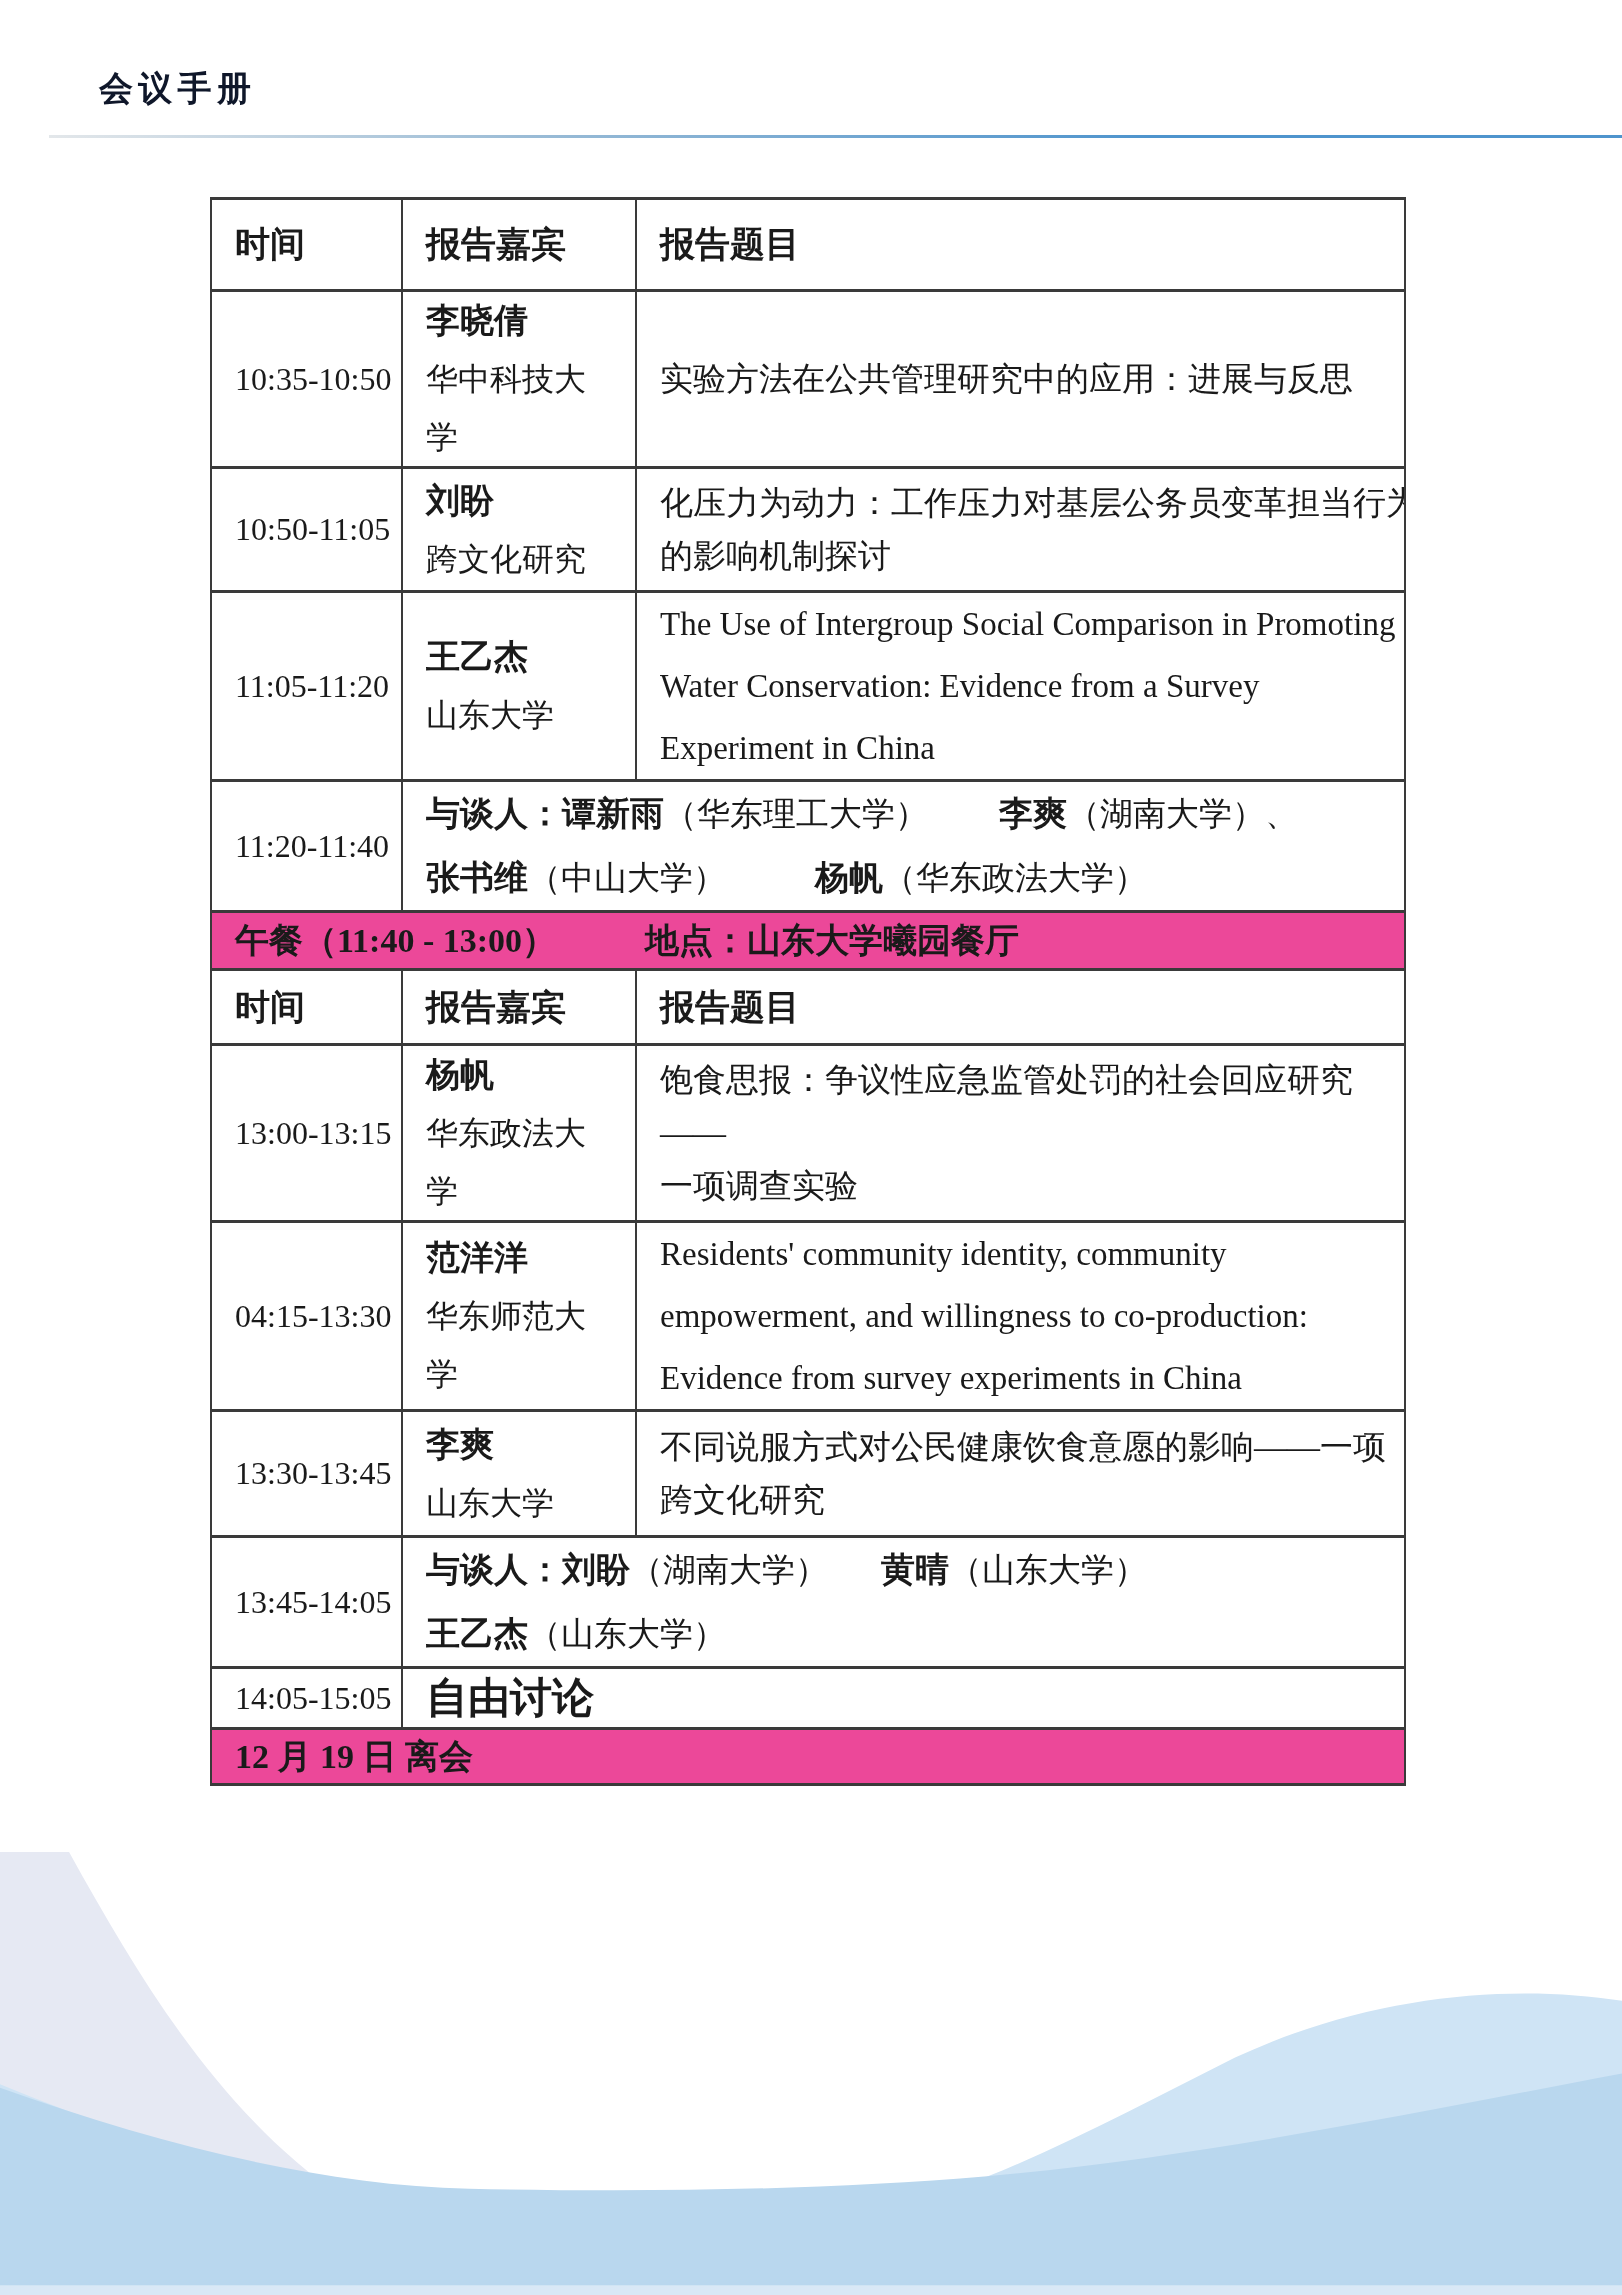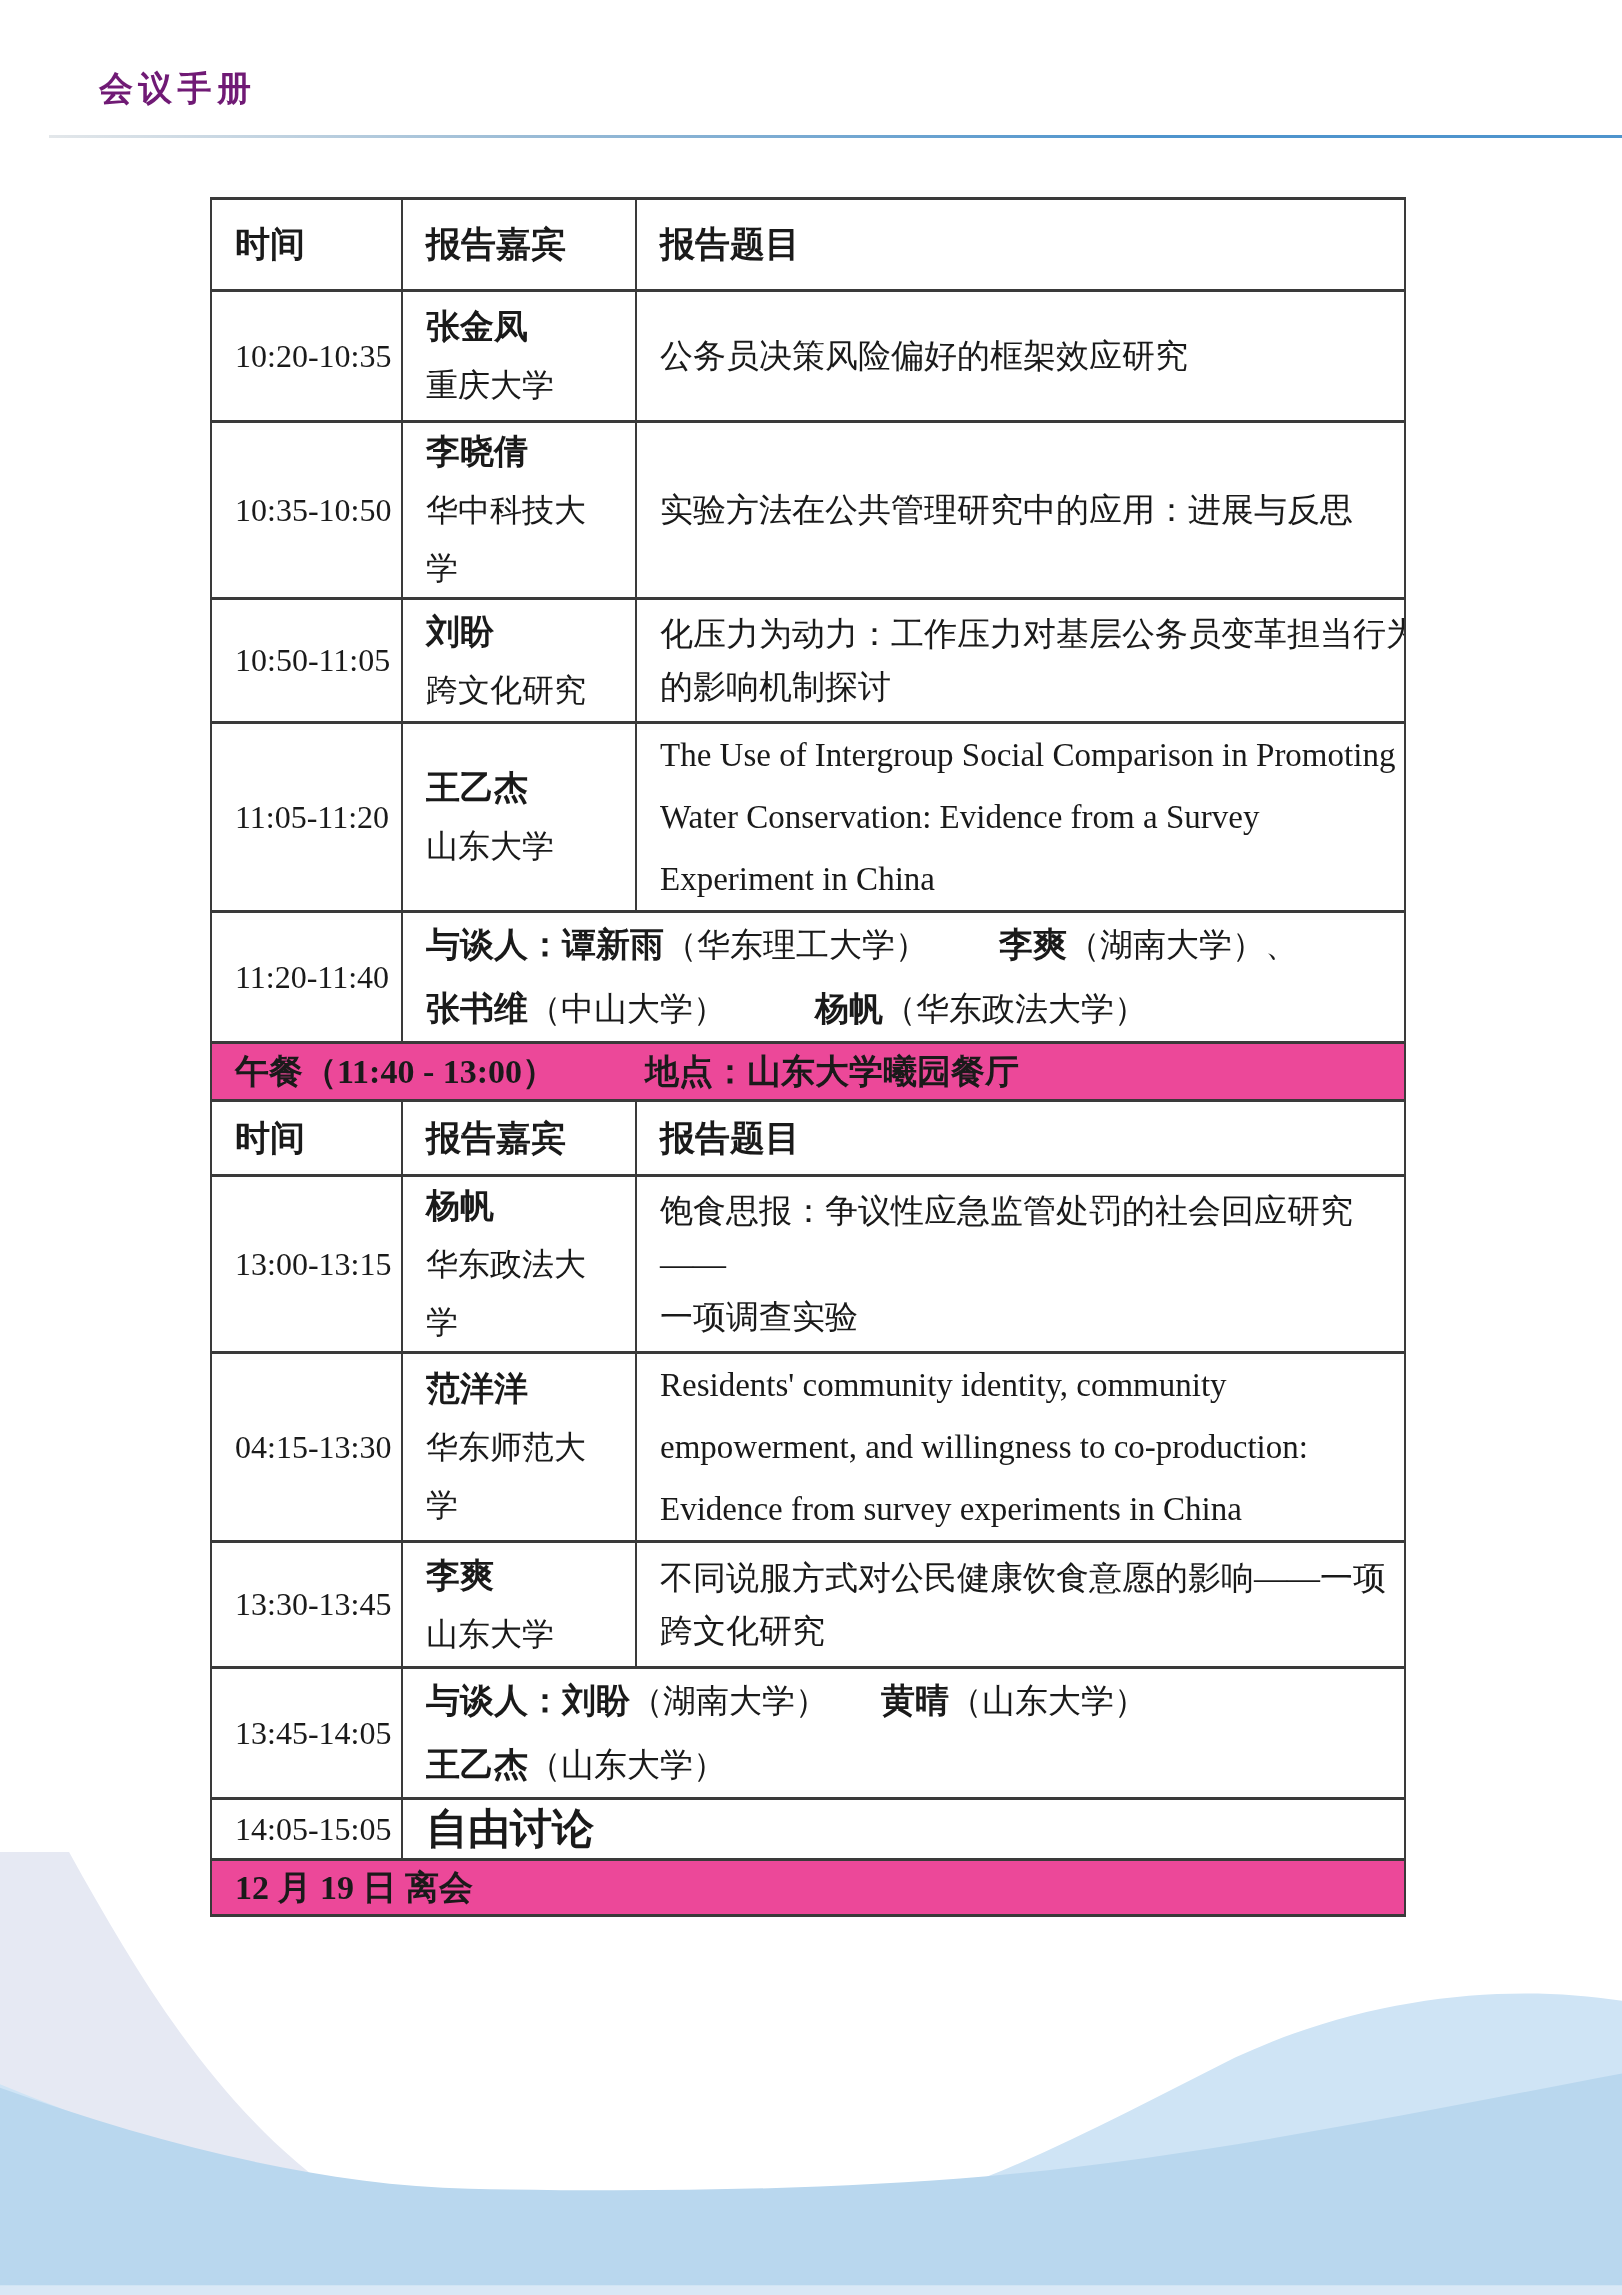"会议手册" .page-header .right { color: #701a75 -> #0f172a }
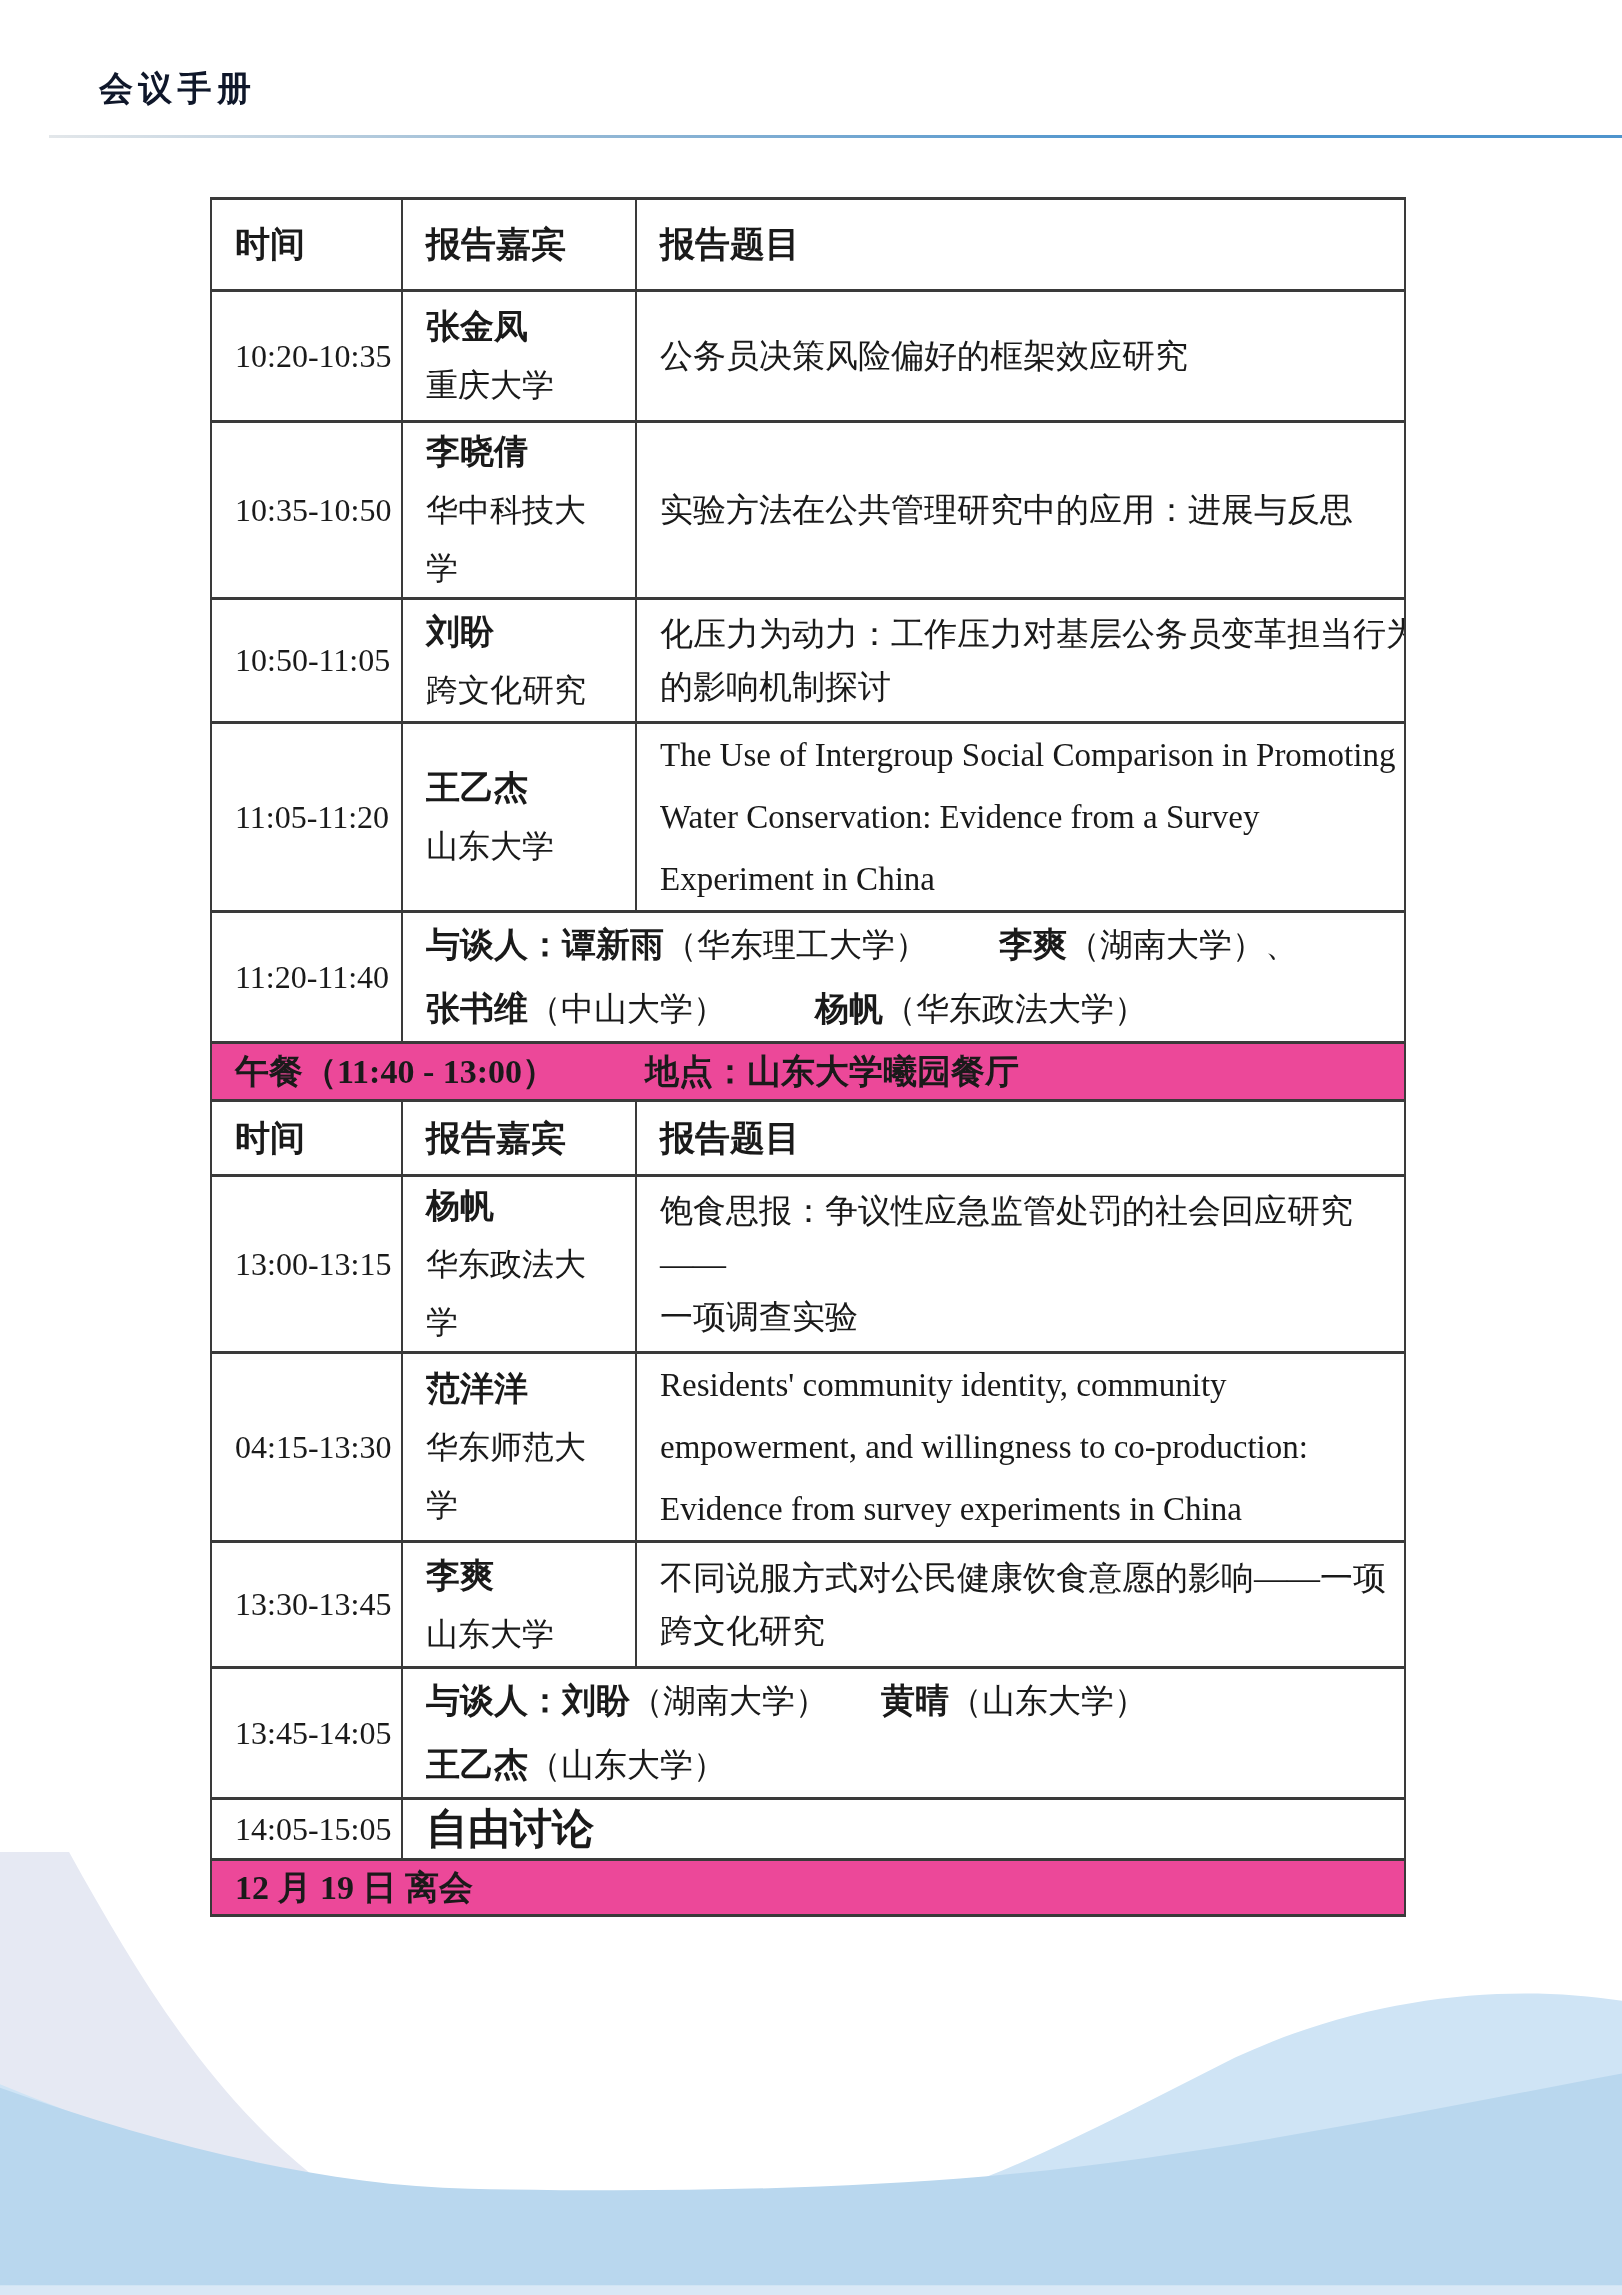"10:20-10:35" tr.rh-153 { html: <tr> <td>10:20-10:35</td> <td> <span>张金凤</span> <span>重庆大学</span> </td> <td> <div>公务员决策风险偏好的框架效应研究</div> </td> </tr> -> none }
